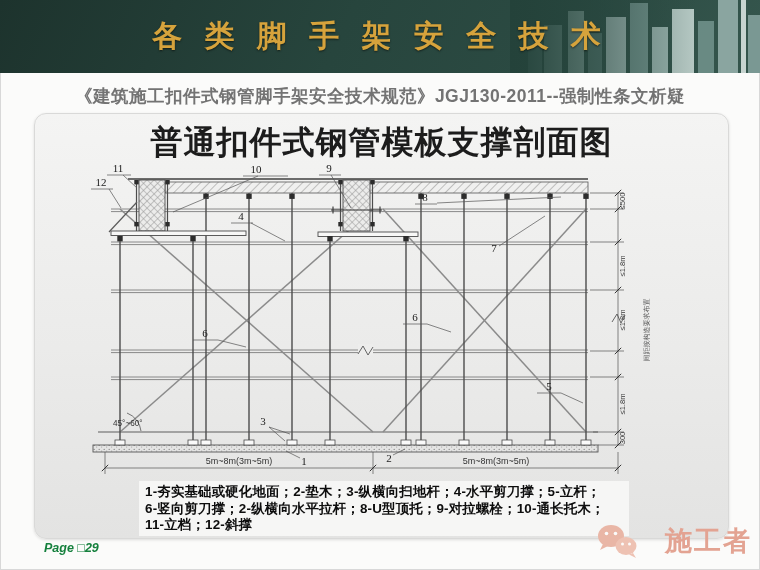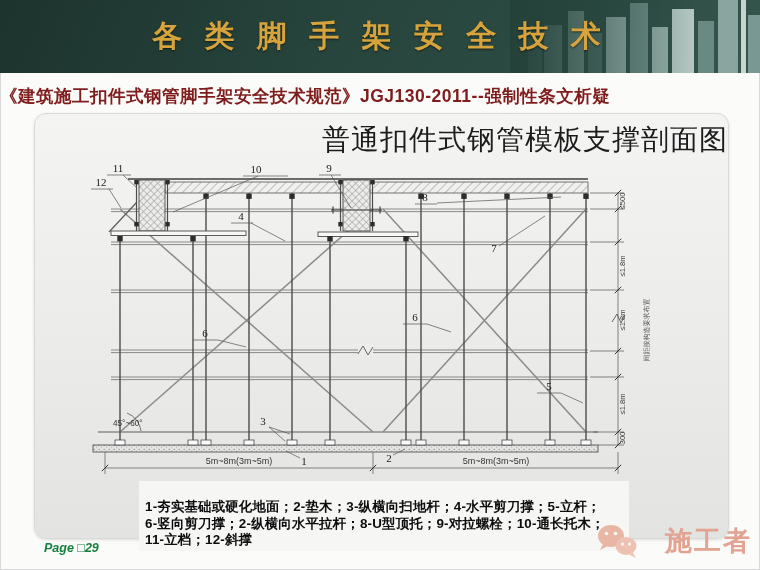"《建筑施工扣件式钢管脚手架安全技术规范》JGJ130-2011--强制性条文析疑" .doc-line { color: #7f1d1d -> #737373; text-align: left -> center }
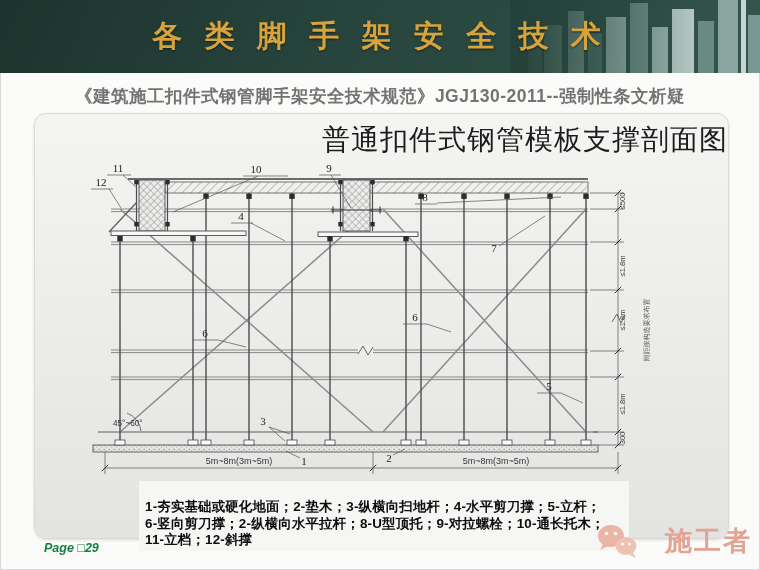"普通扣件式钢管模板支撑剖面图" .diagram-title { font-size: 28px -> 32px; font-weight: 400 -> 700; text-align: right -> center }
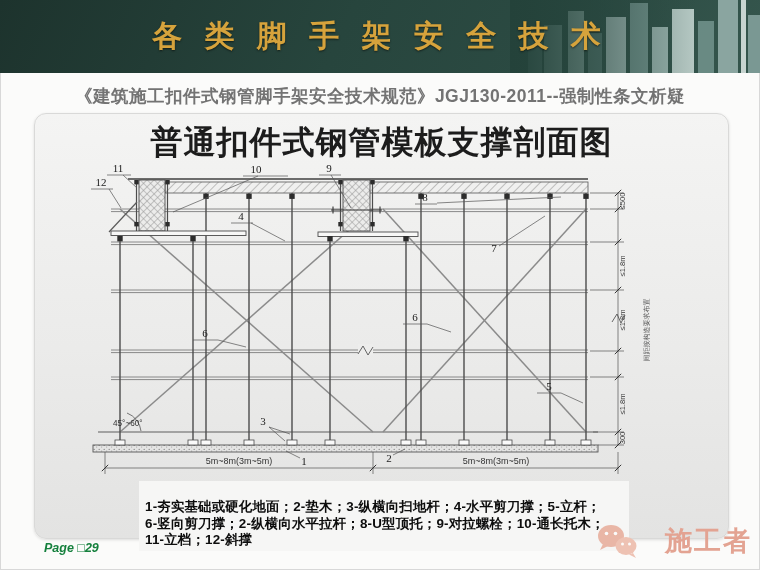"1-夯实基础或硬化地面；2-垫木；3-纵横向扫地杆；4-水平剪刀撑；5-立杆；" .legend { padding: 18px 6px 2px 6px -> 3px 6px 2px 6px }
